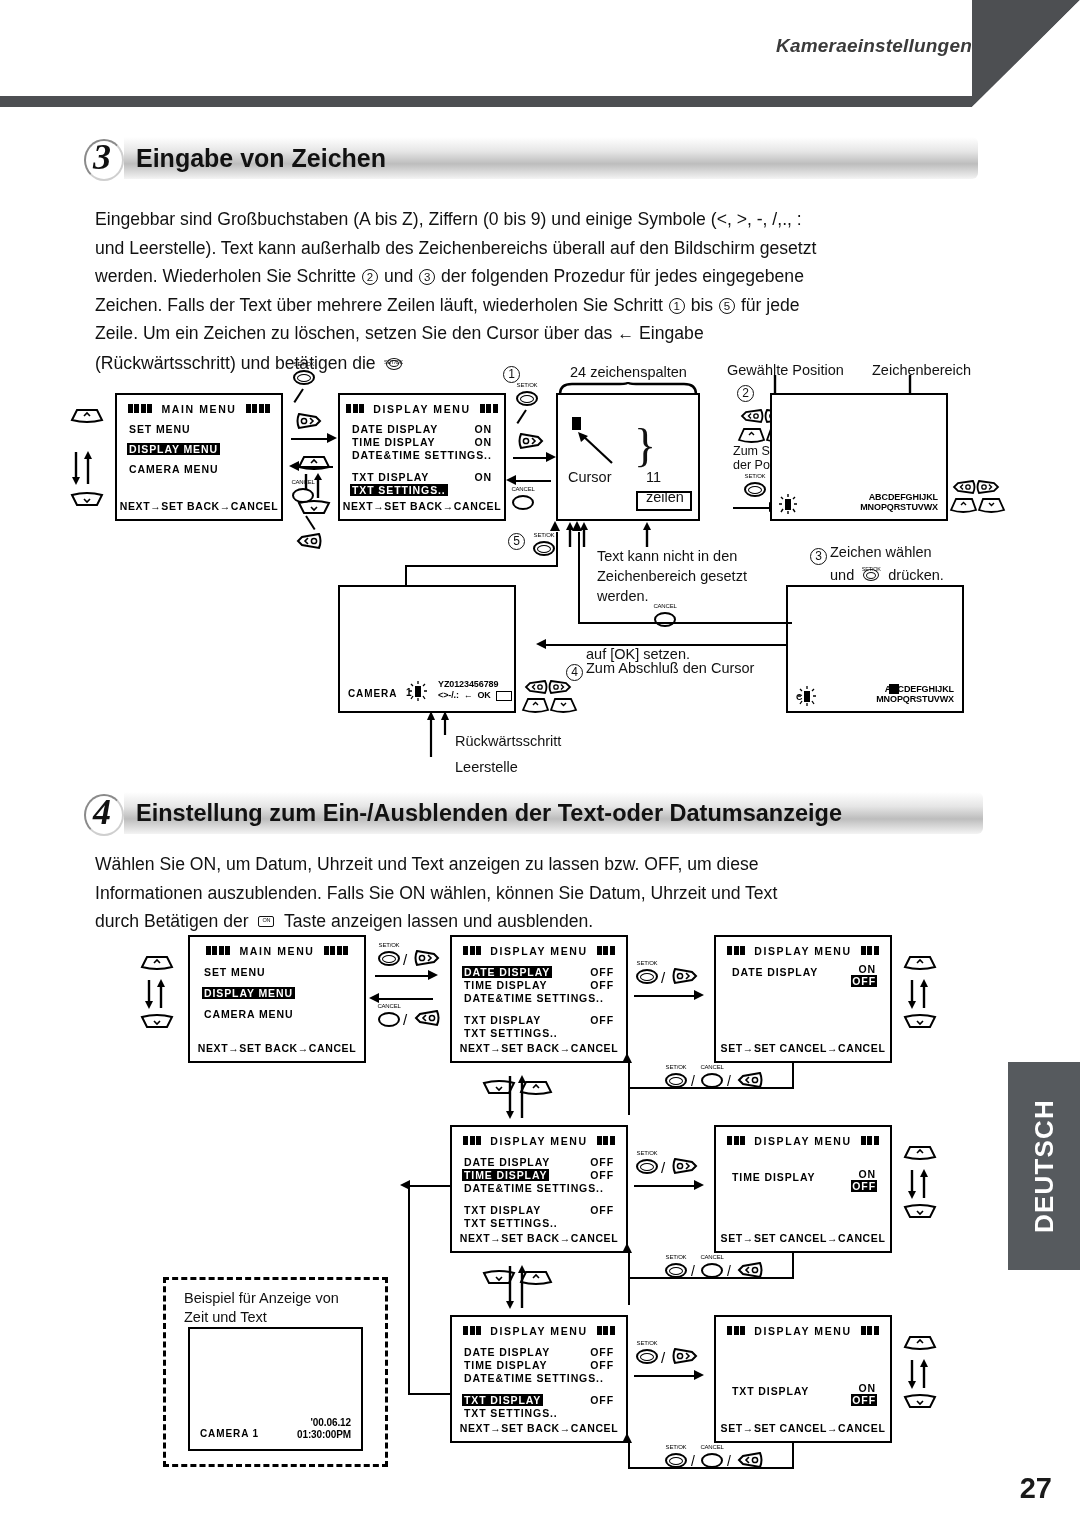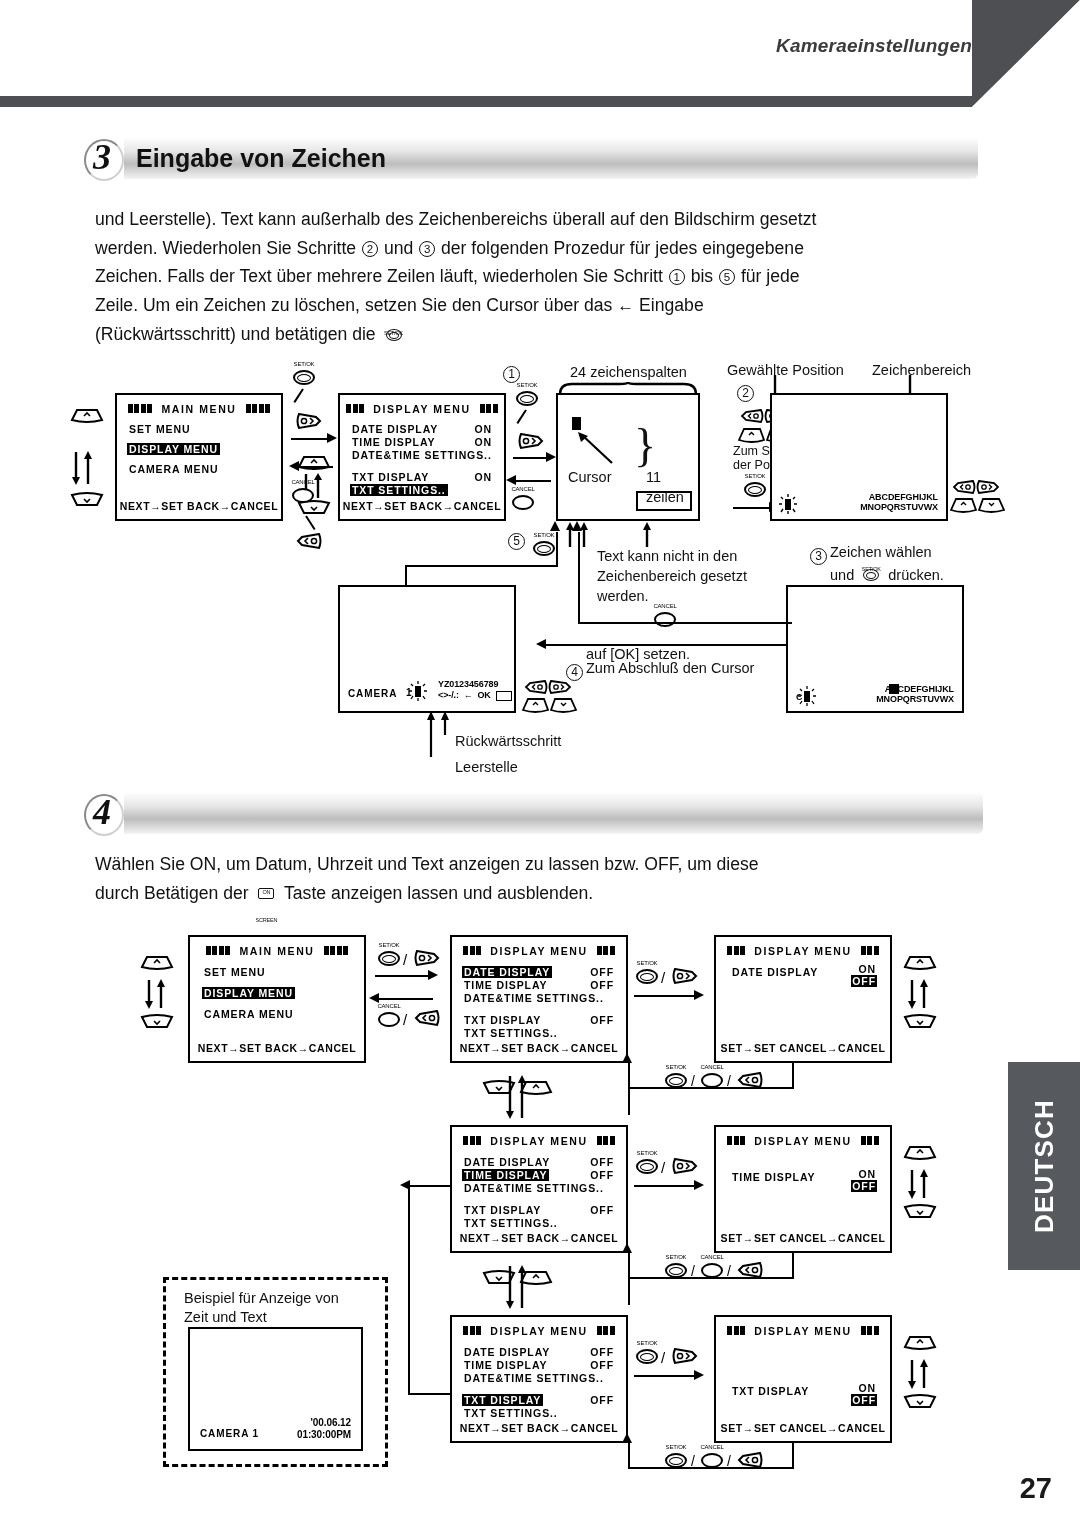"Eingebbar sind Großbuchstaben (A bis" div { html: none -> <div><span>Eingebbar sind Großbuchstaben (A bis Z), Ziffern (0 bis 9) und einige Symbole (&lt;, &gt;, -, /,., :</span></div> }
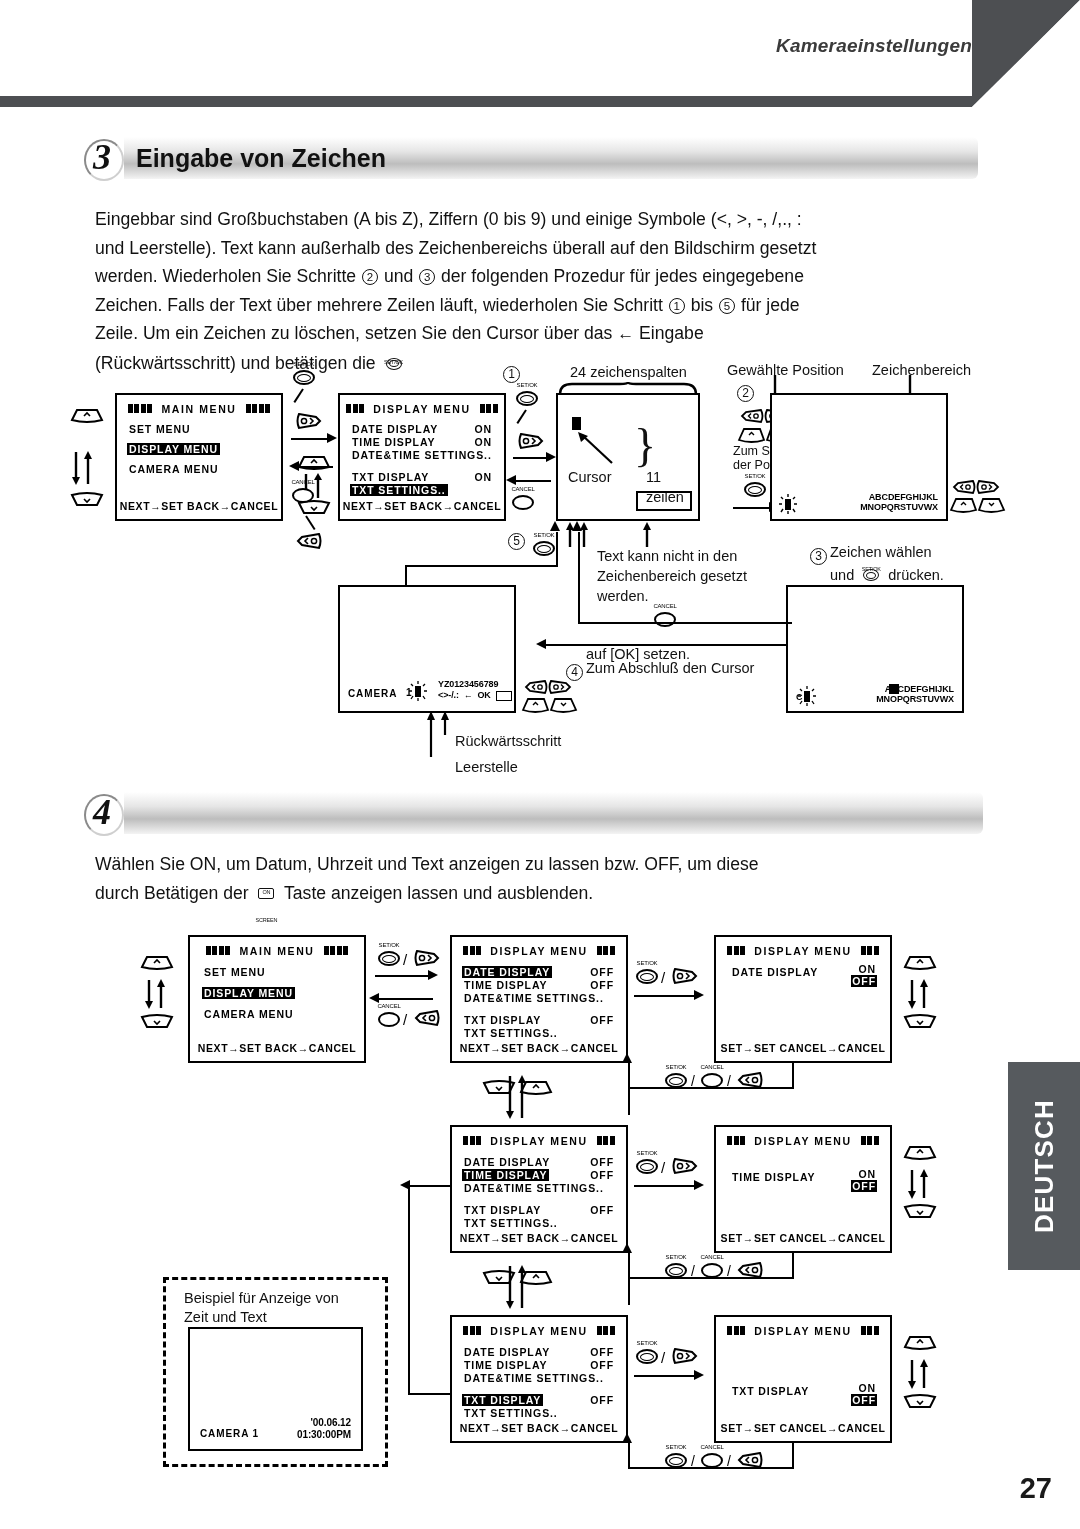"Einstellung zum Ein-/Ausblenden der" div.sec-title { html: none -> <div>Einstellung zum Ein-/Ausblenden der Text-oder Datumsanzeige</div> }
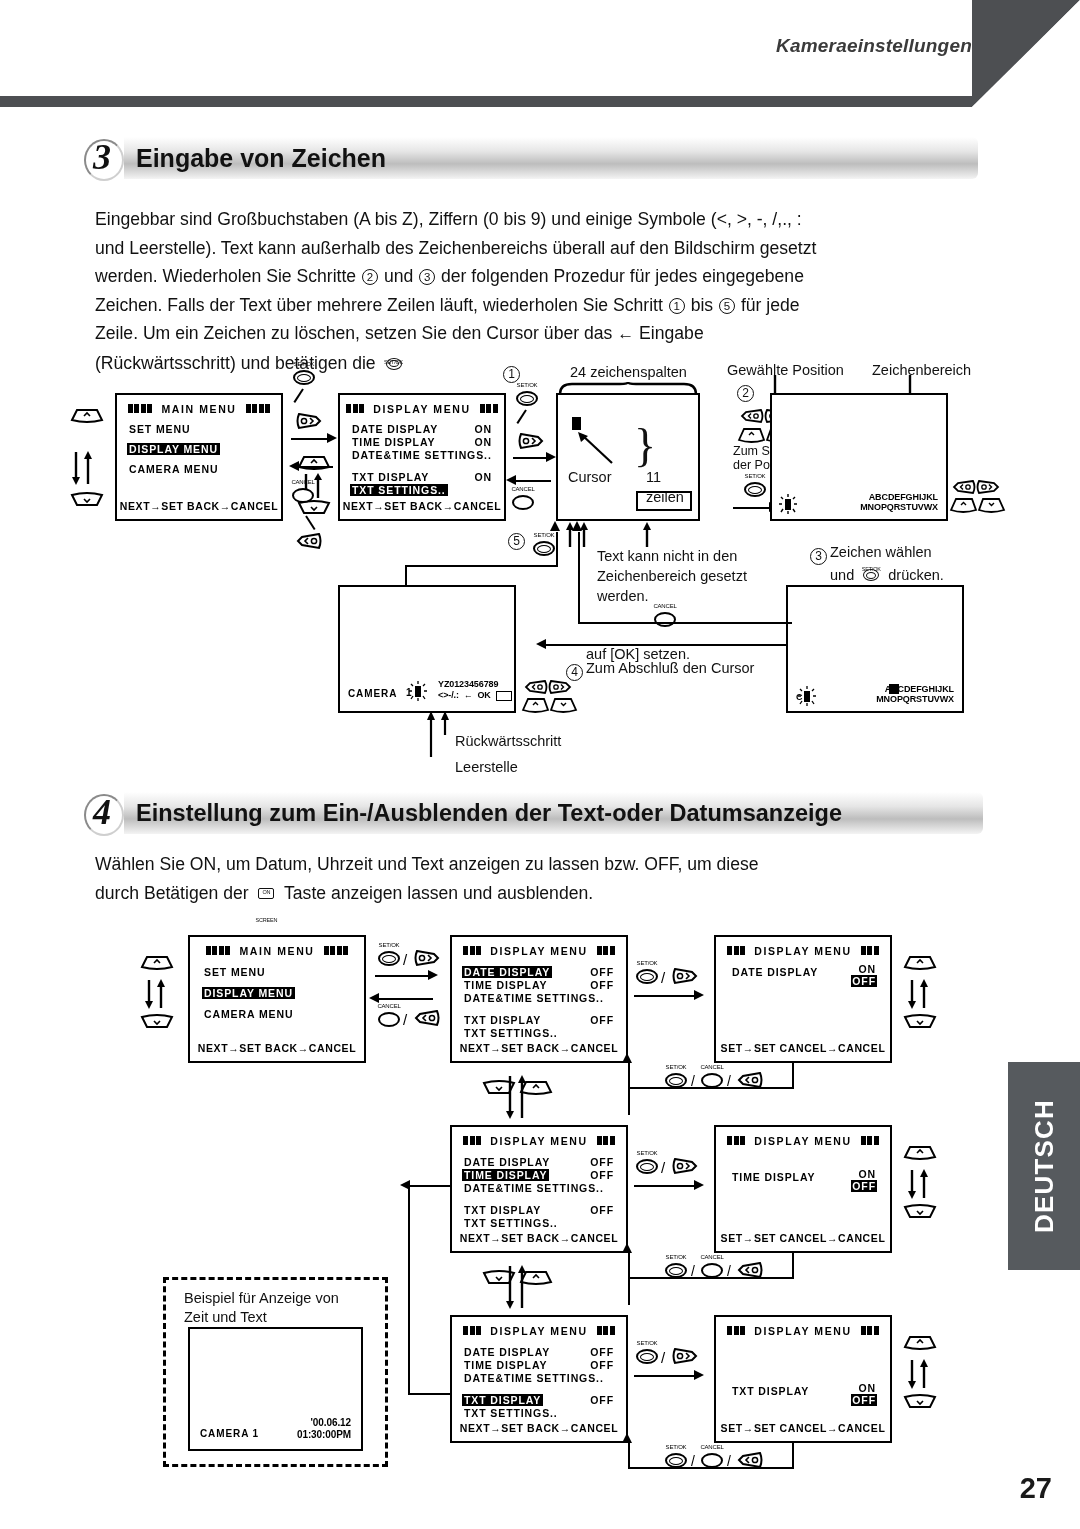"Informationen auszublenden. Falls Sie ON" div { html: none -> <div><span>Informationen auszublenden. Falls Sie ON wählen, können Sie Datum, Uhrzeit und Text</span></div> }
